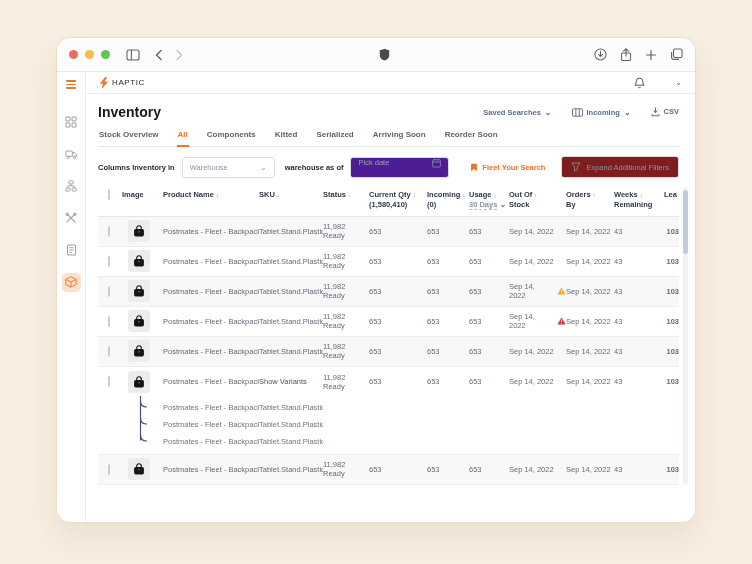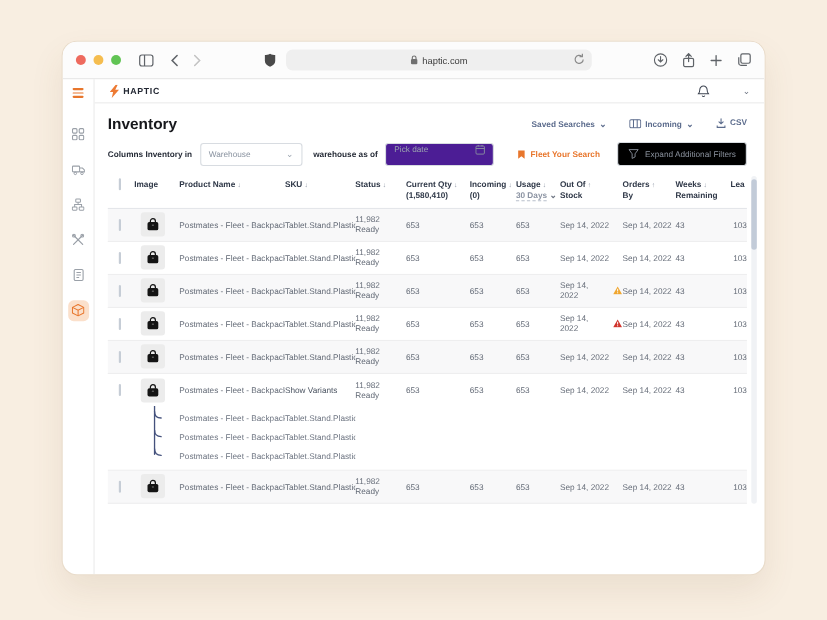"haptic.com" div.urlbar { html: <div> <span> <svg> <rect></rect> <path></path> </svg> </span> <span>haptic.com</span> <span> <svg> <path></path> <path></path> </svg> </span> </div> -> none }
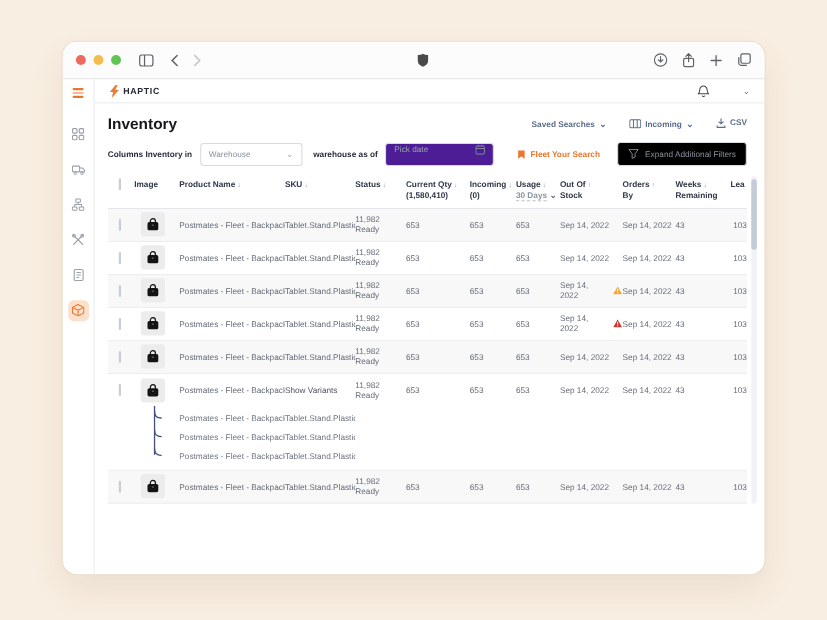"HAPTIC" .logo-text { font-weight: bold -> normal }
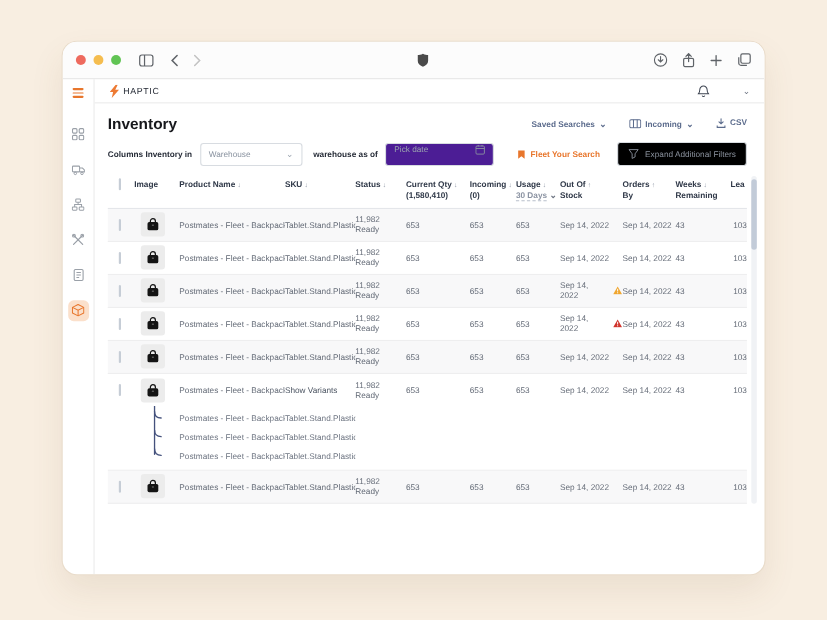"Stock Overview" div.tabs { html: none -> <div> <div>Stock Overview</div> <div>All</div> <div>Components</div> <div>Kitted</div> <div>Serialized</div> <div>Arriving Soon</div> <div>Reorder Soon</div> </div> }
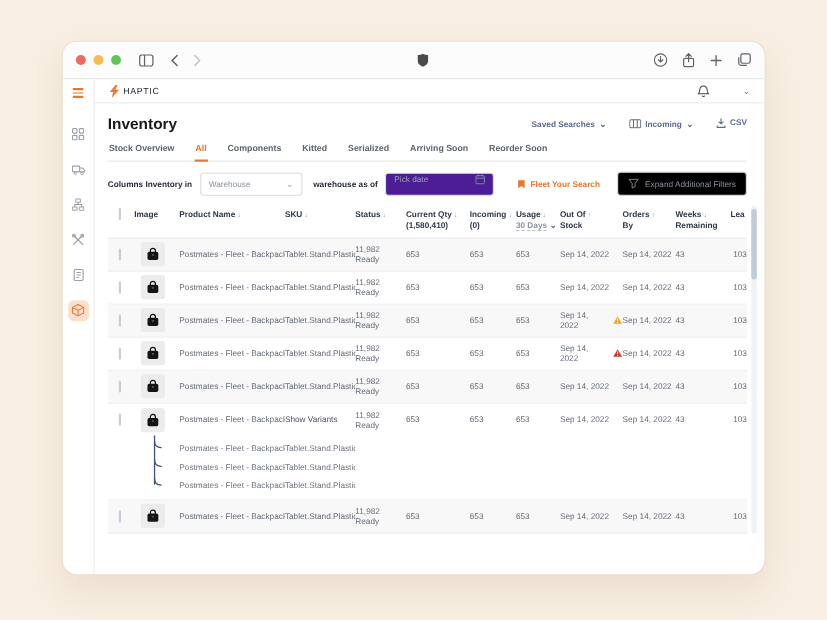"Expand Additional Filters" .expand-btn { background: #000000 -> #7f1d1d }
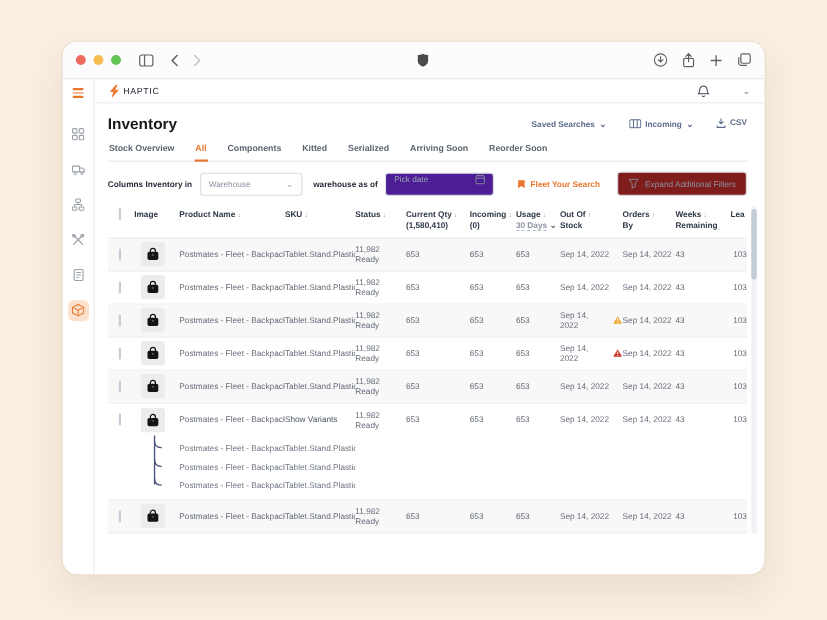"103" .num-right { font-weight: none -> bold }
